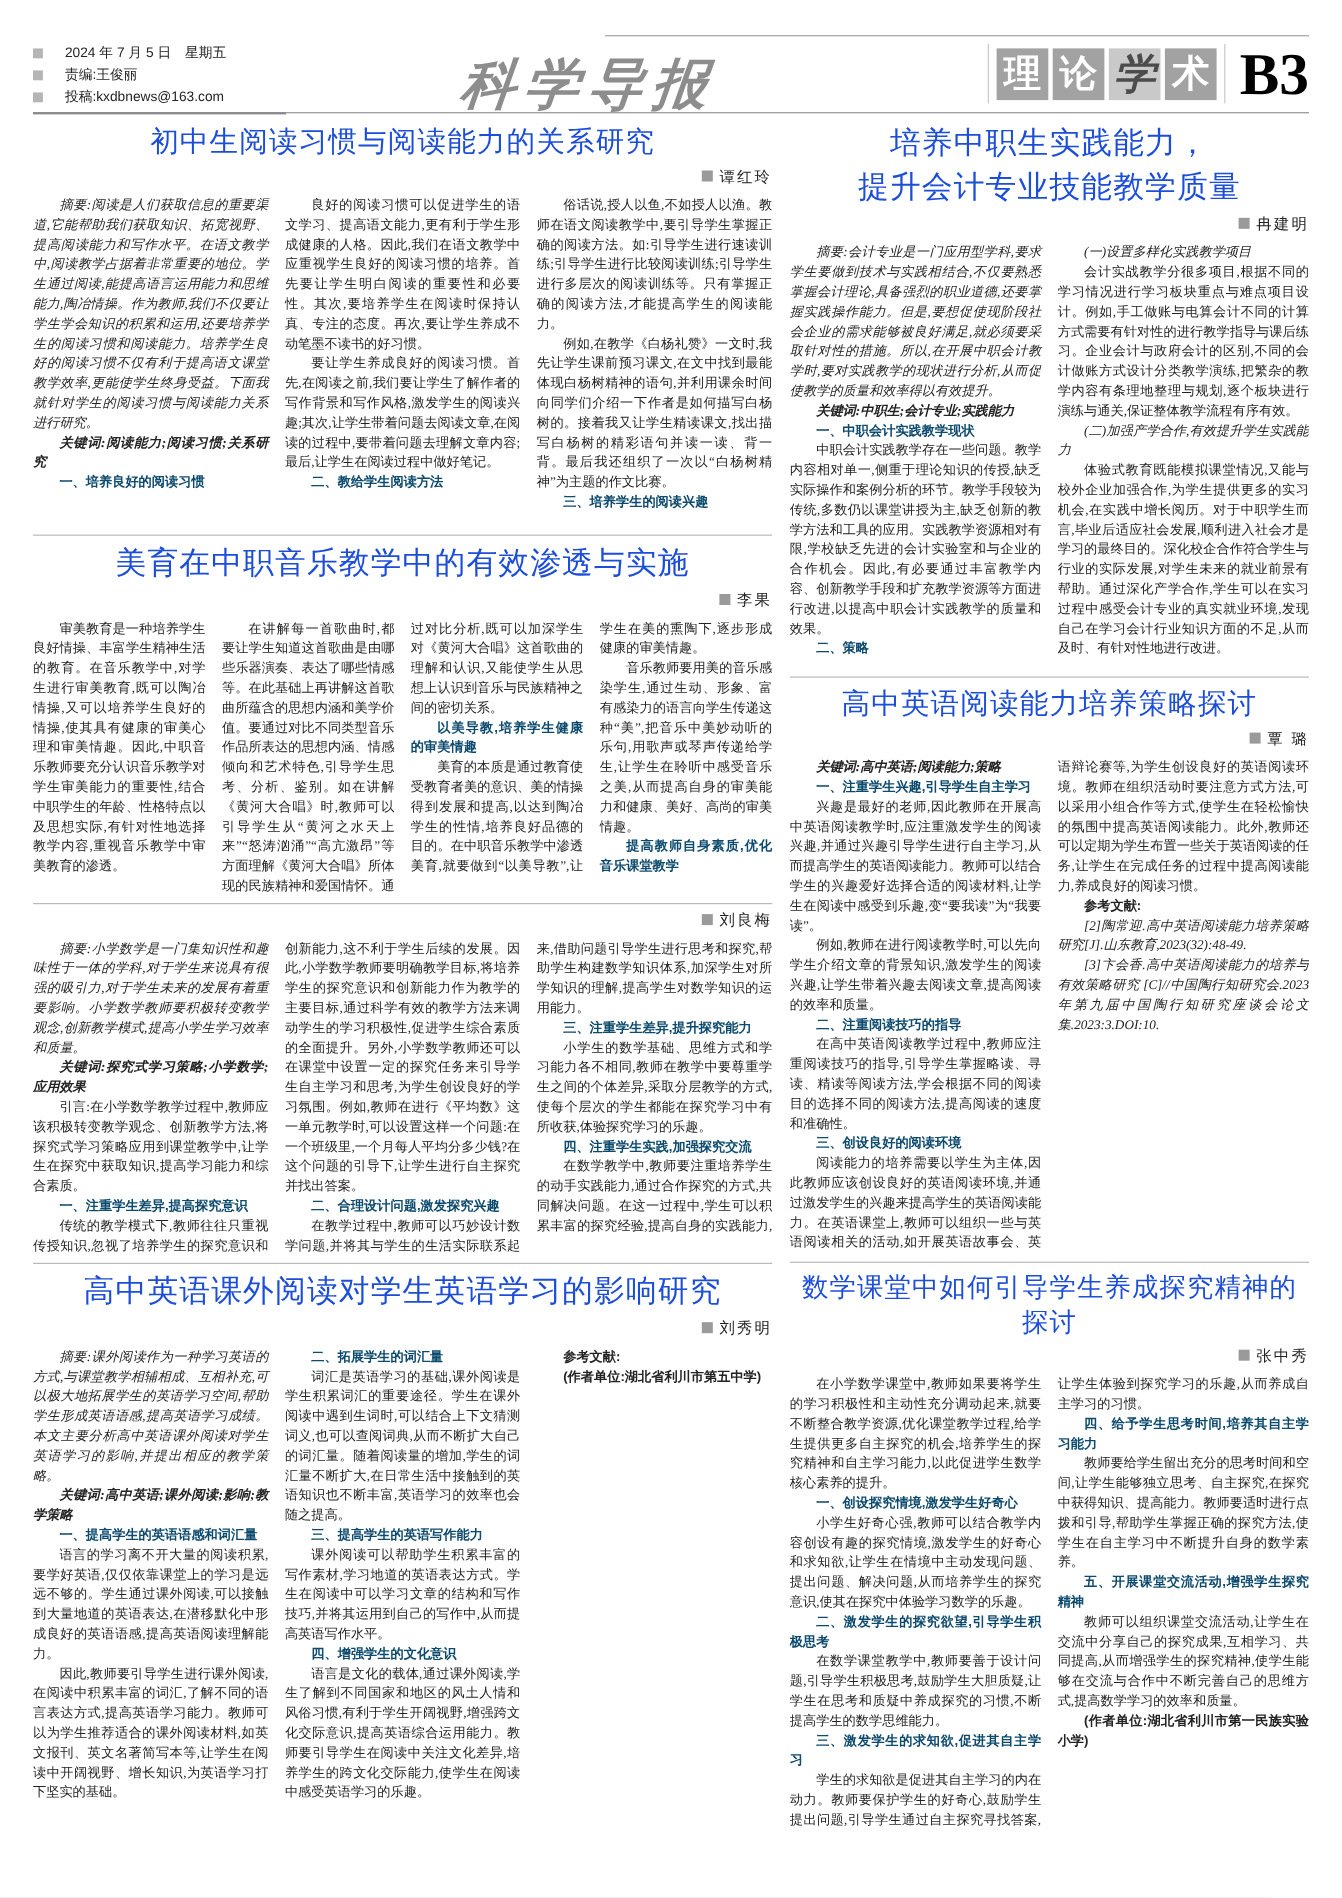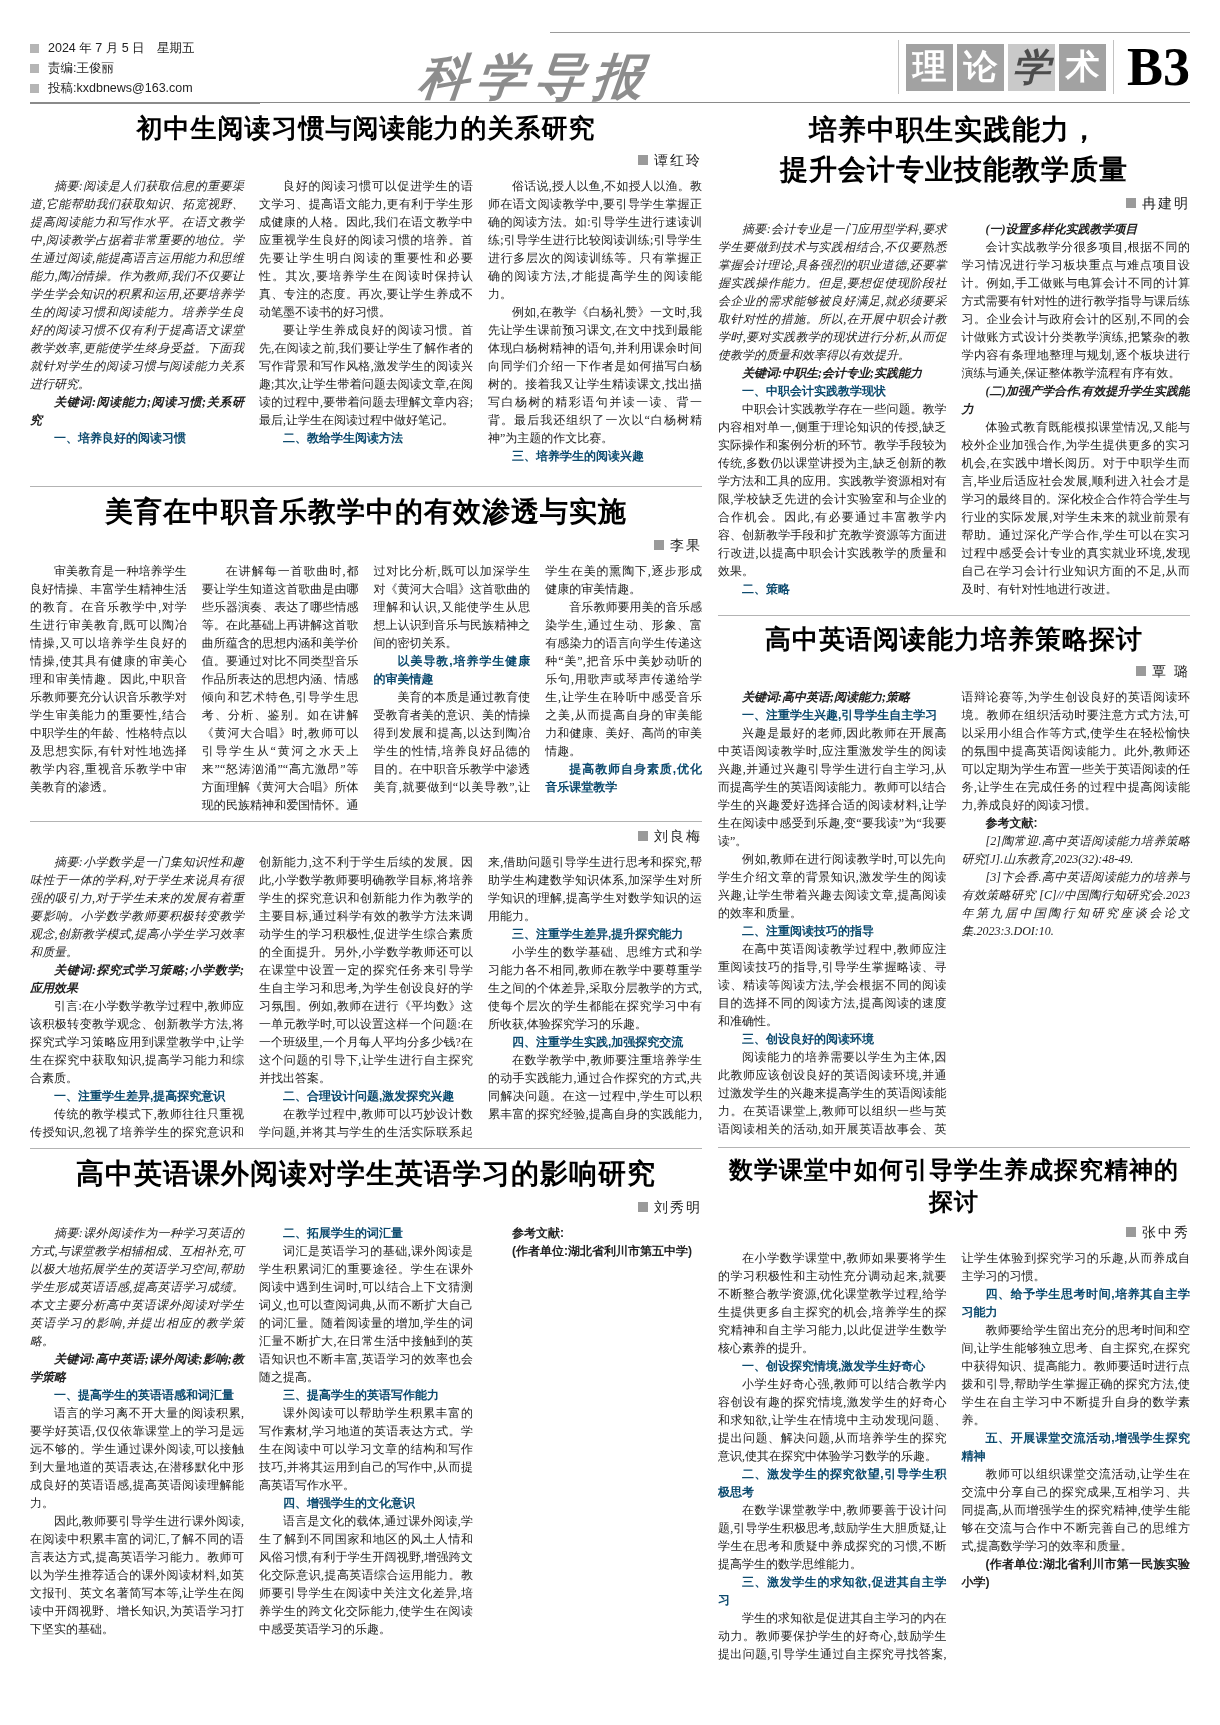"2024 年 7 月 5" .hdr-left .row { gap: 9px -> 20px }
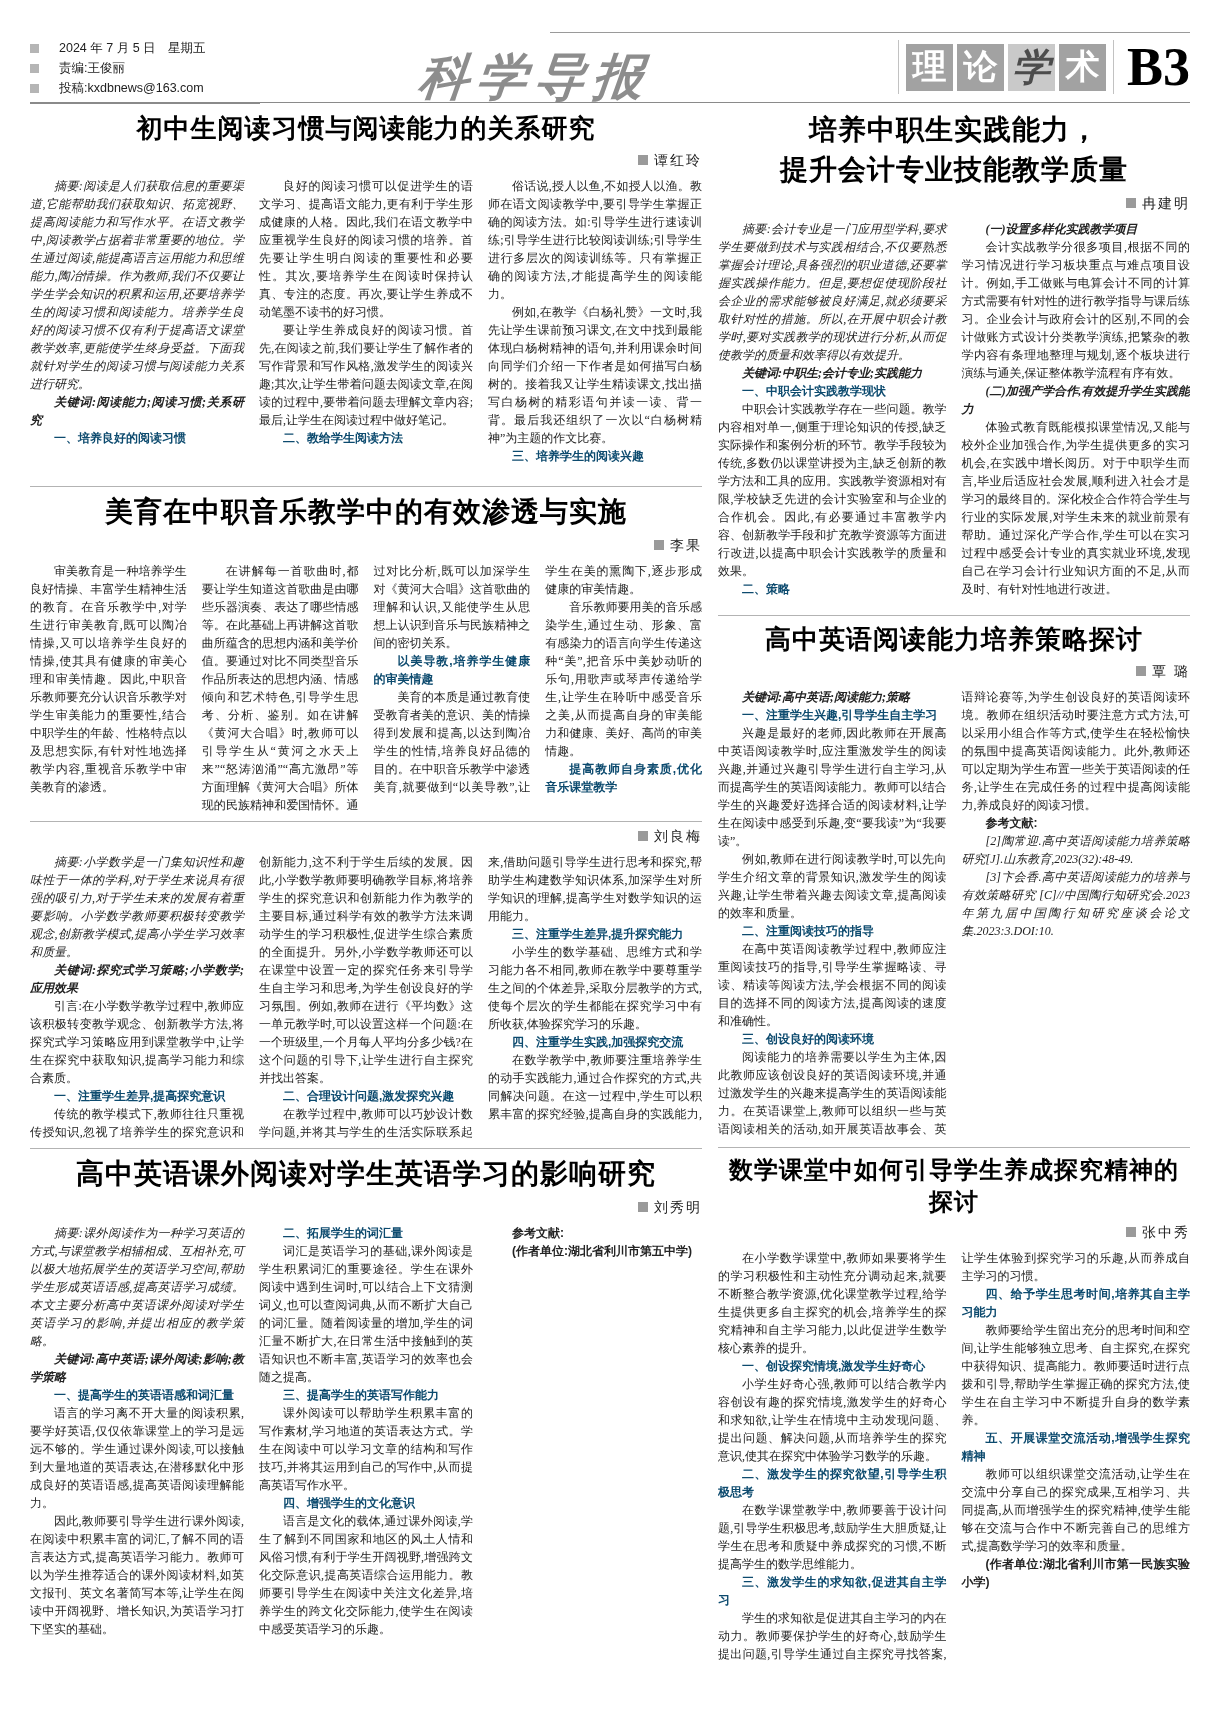"初中生阅读习惯与阅读能力的关系研究" .art h2 { color: #000000 -> #1d4ed8; font-weight: bold -> normal }
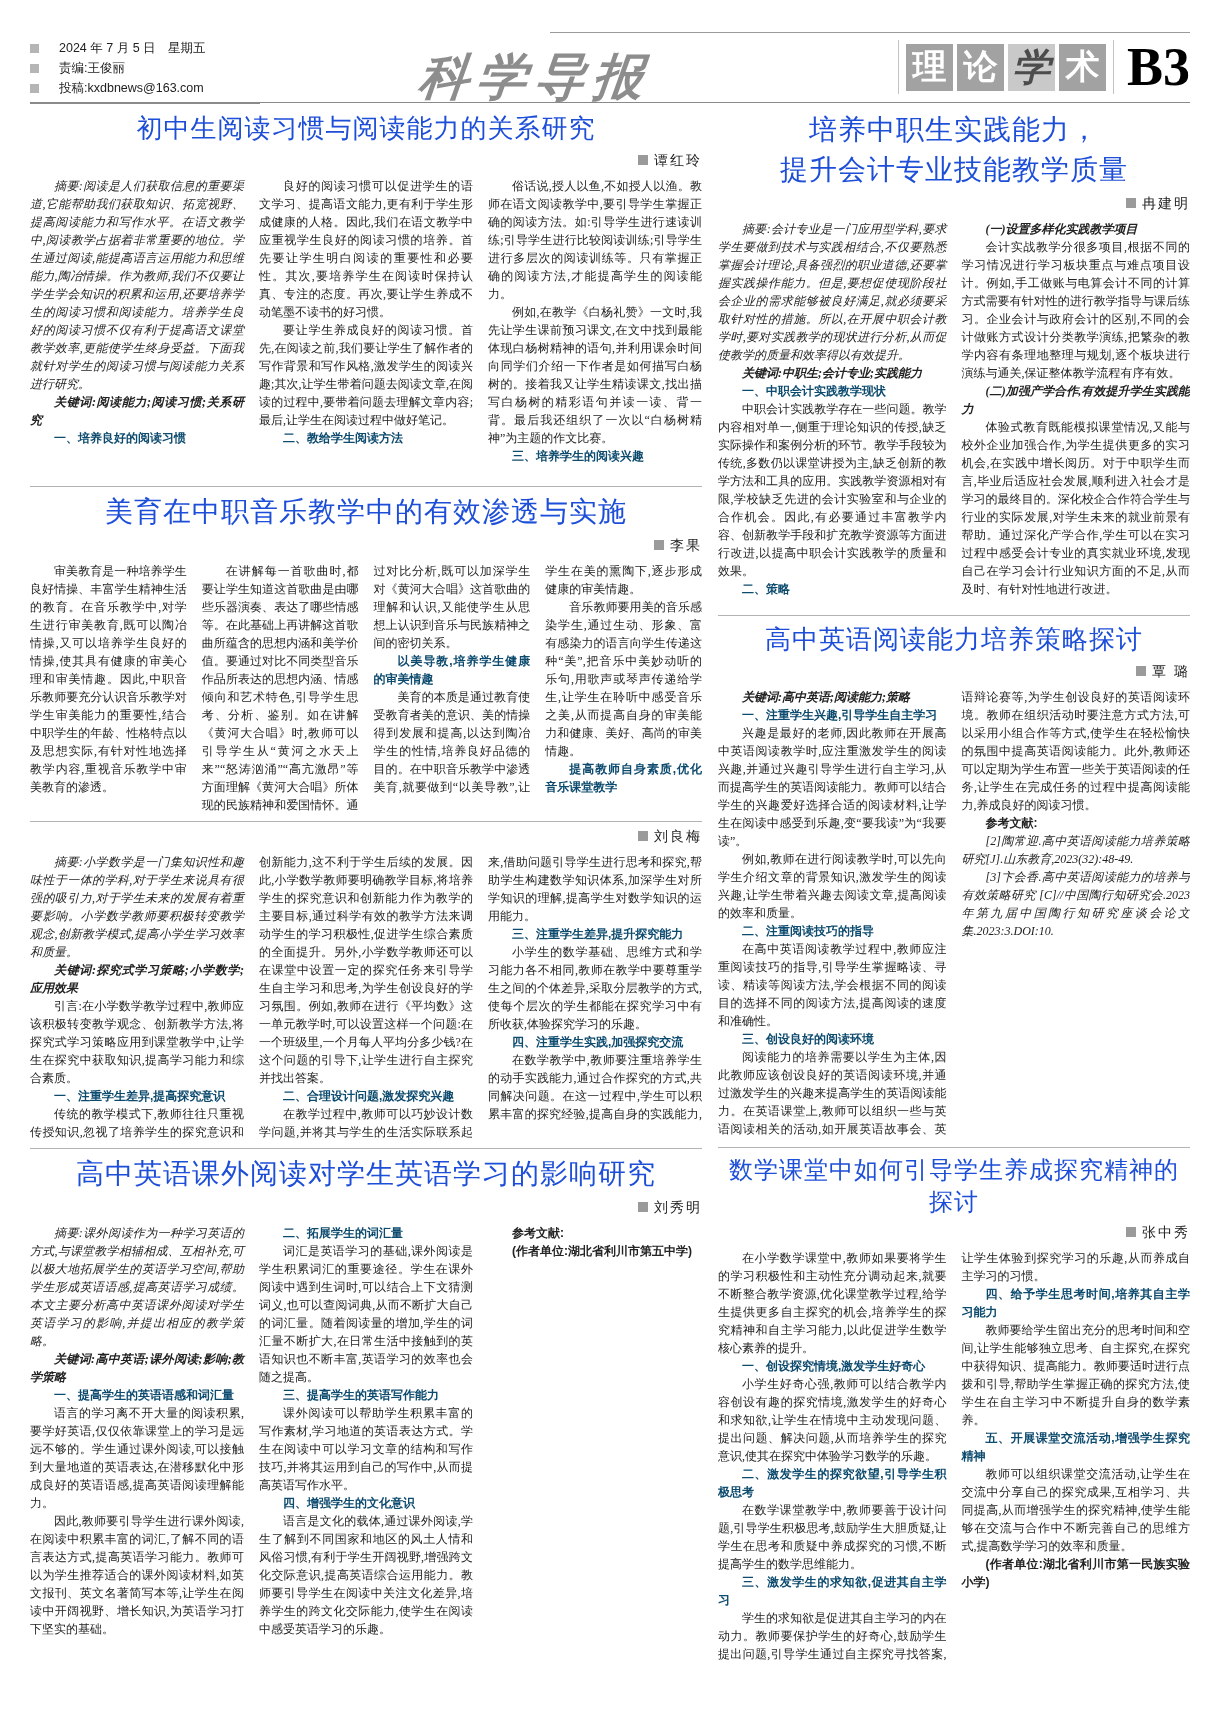"(一)设置多样化实践教学项目" .p.h2 { font-weight: bold -> normal }
